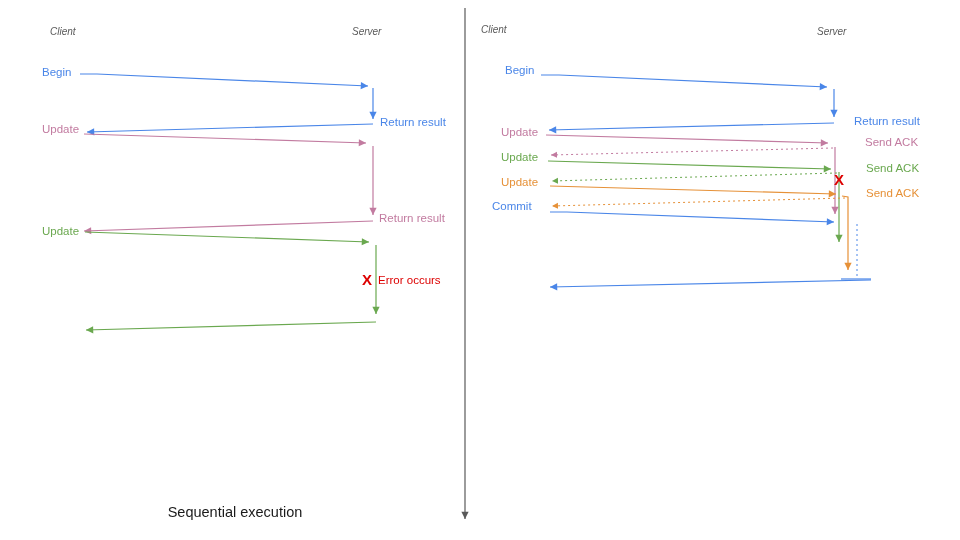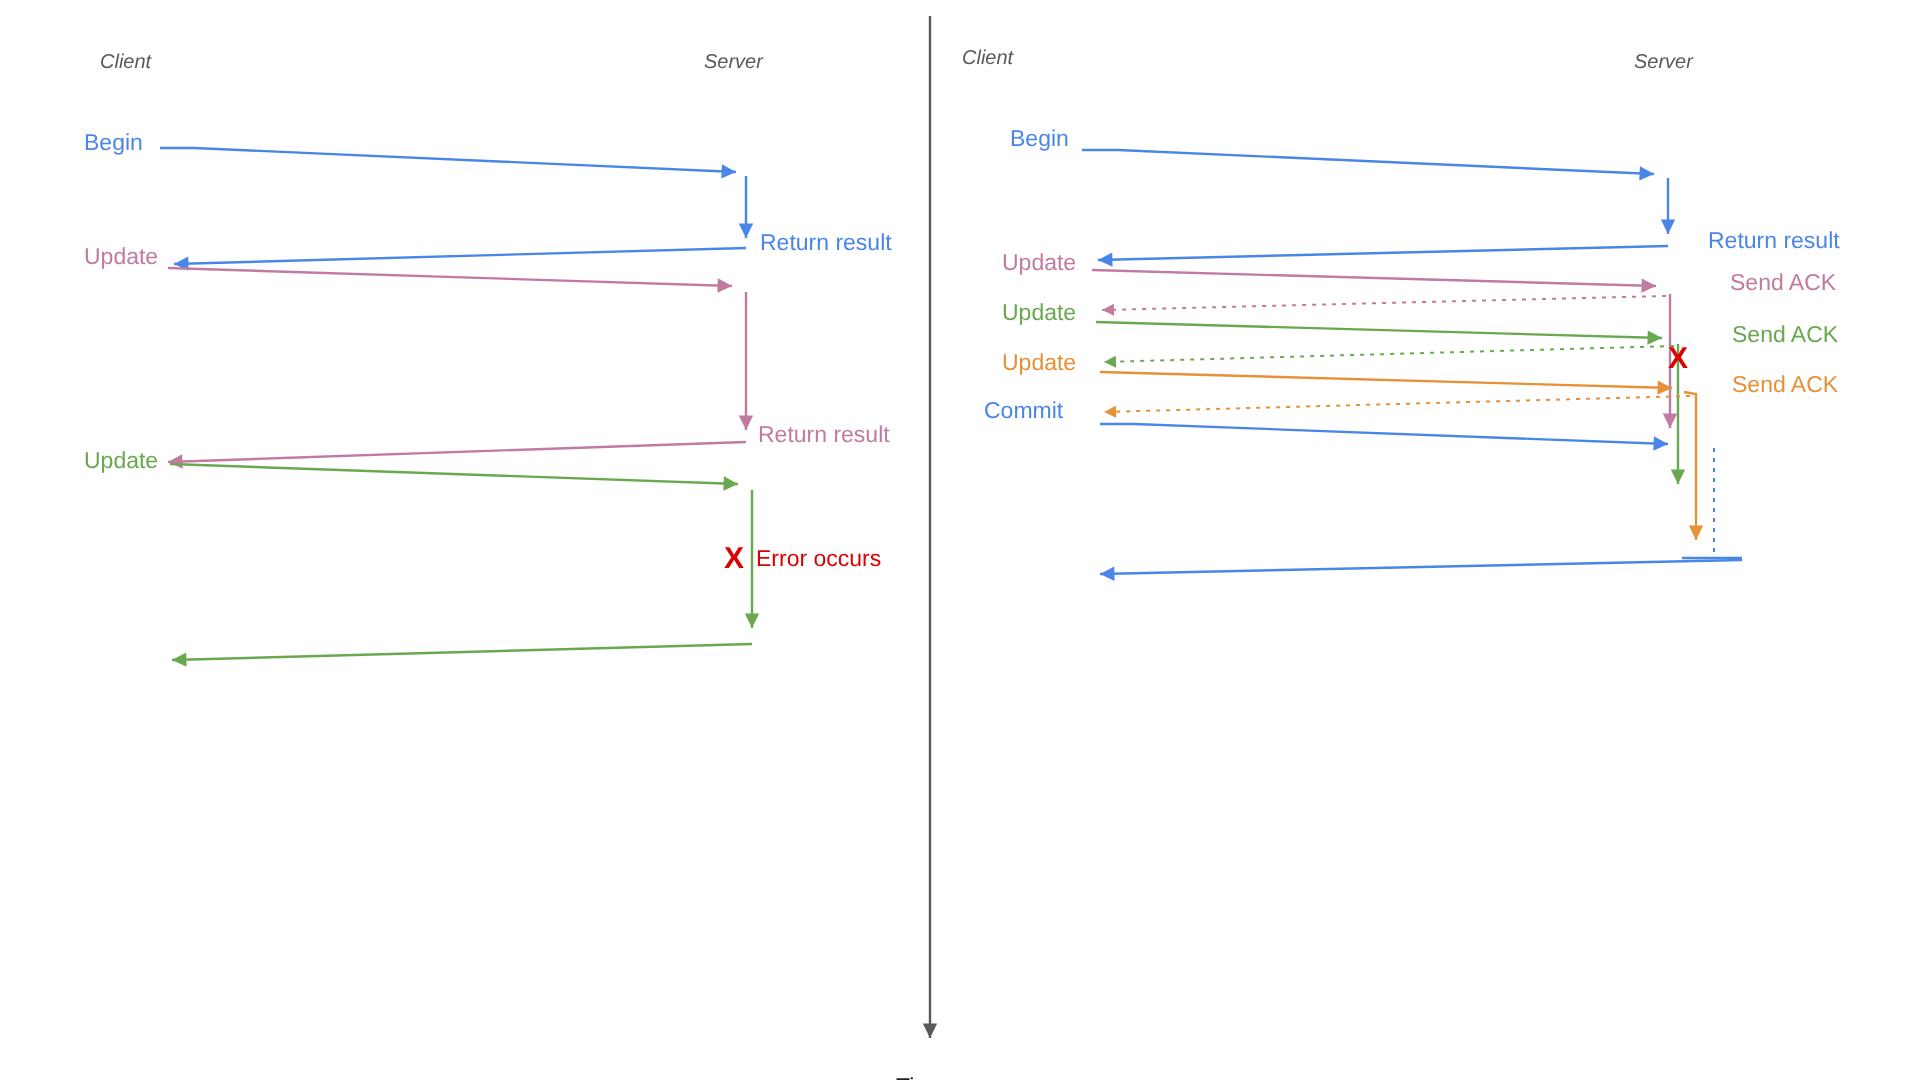"Sequential execution" div.caption { html: none -> <div>Sequential execution</div> }
